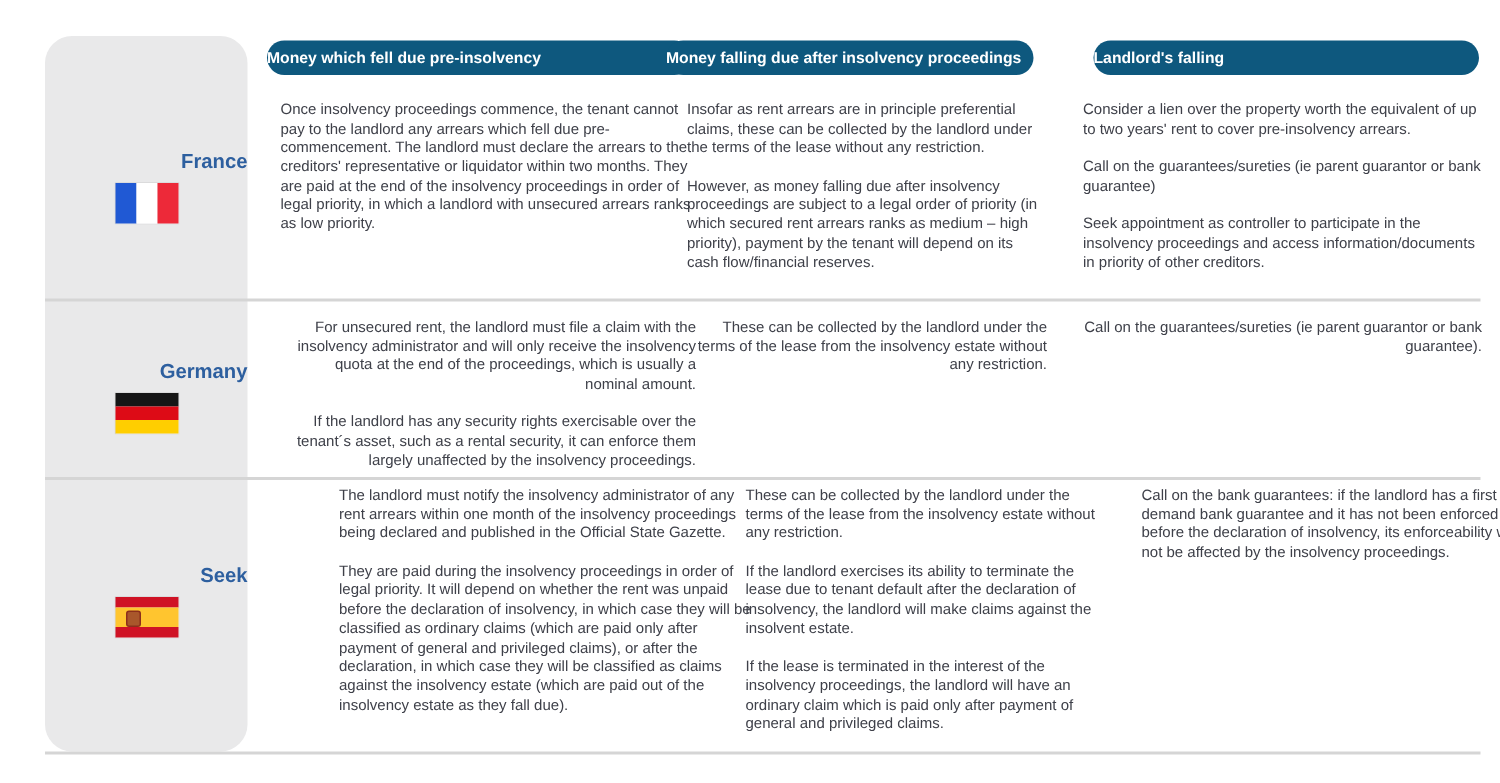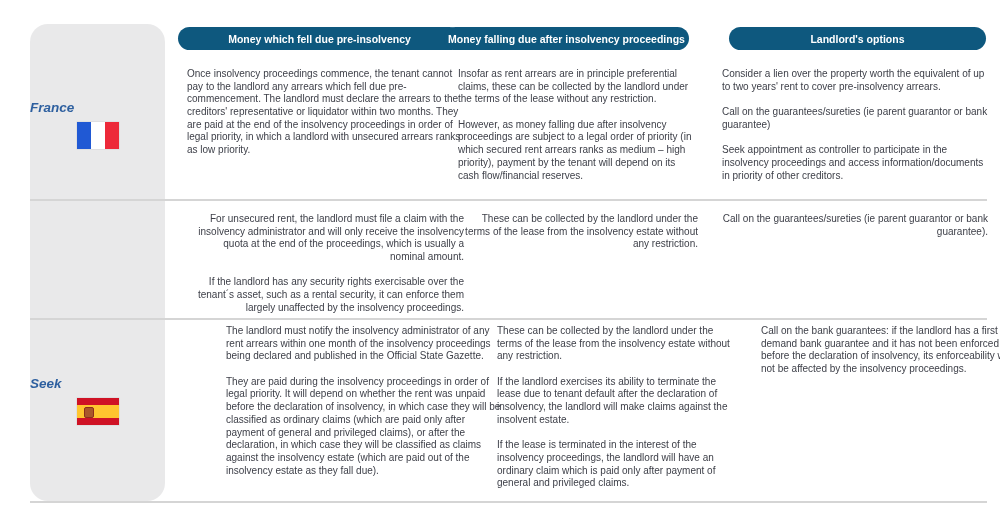"Money which fell due pre-insolvency" .pill { justify-content: center -> flex-start }
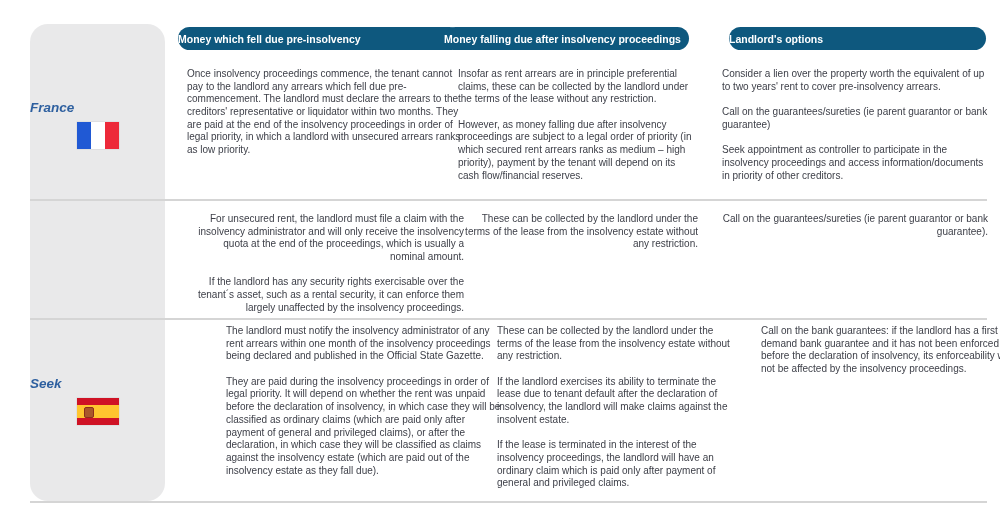"Landlord's options" span { text: options -> falling }
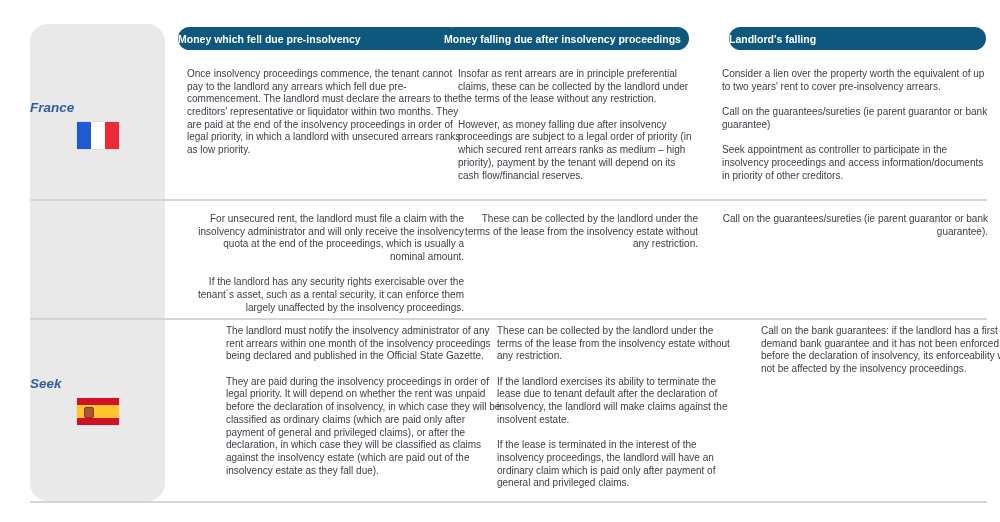"France" .country { font-style: italic -> none; text-align: left -> right }
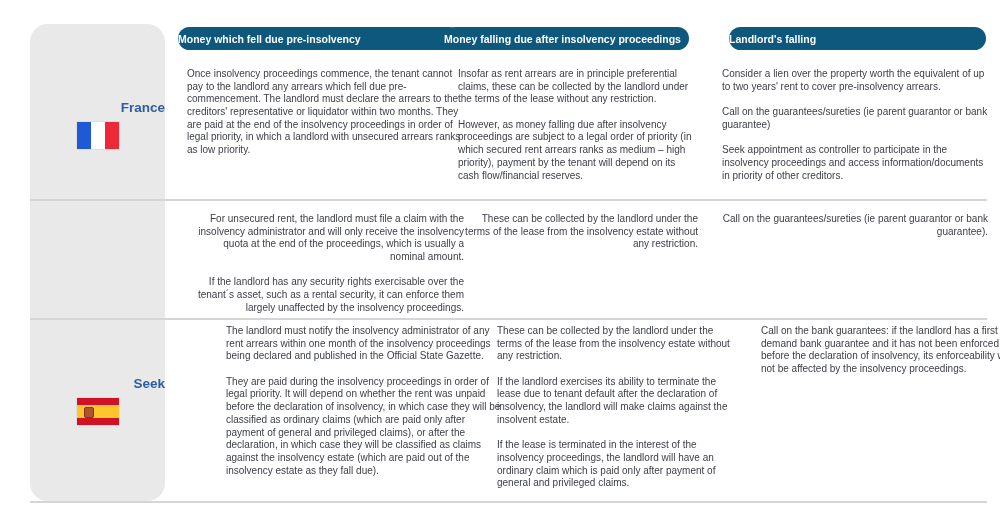"Germany" div.country { html: none -> <div> <div>Germany</div> <div> <div></div> <div></div> <div></div> </div> </div> }
